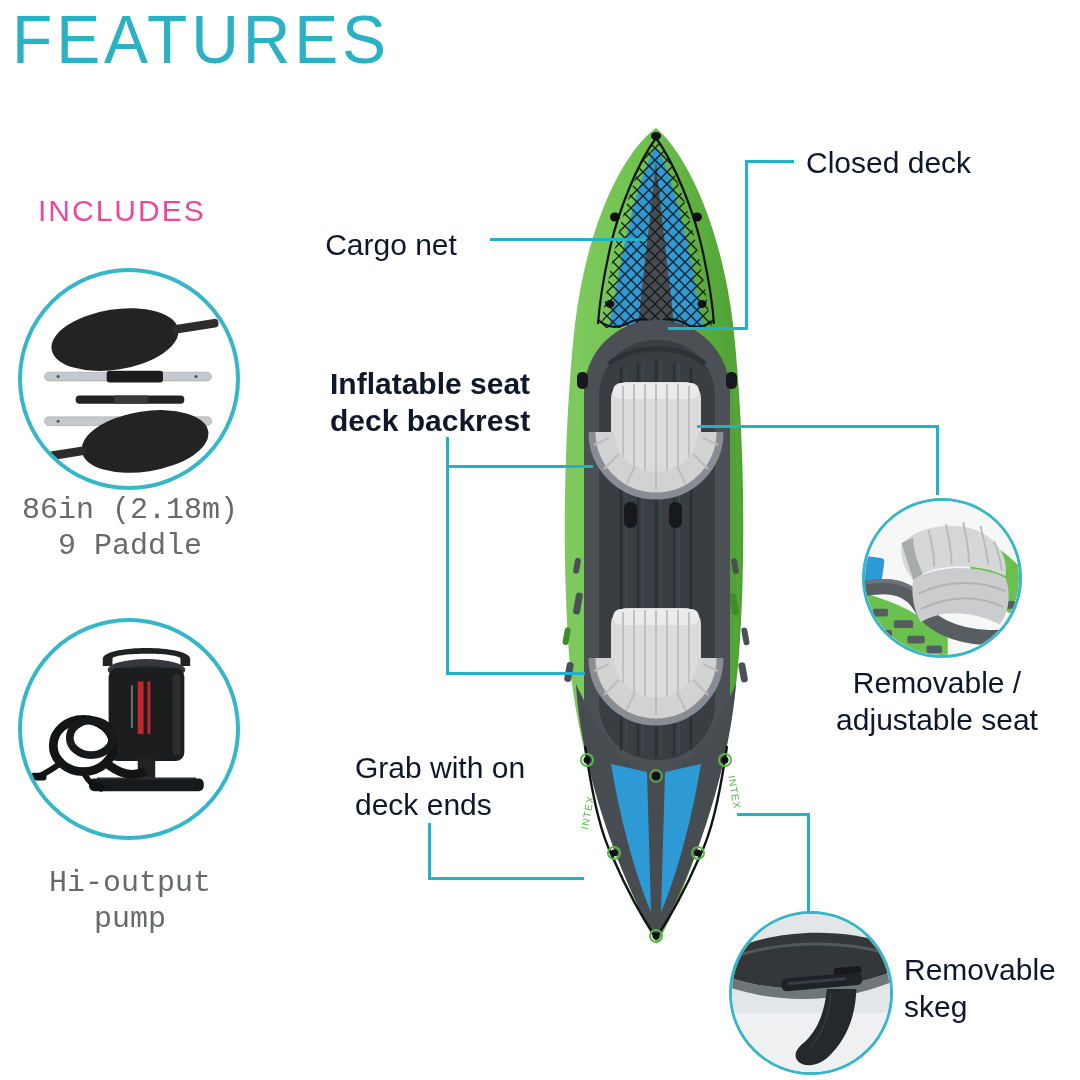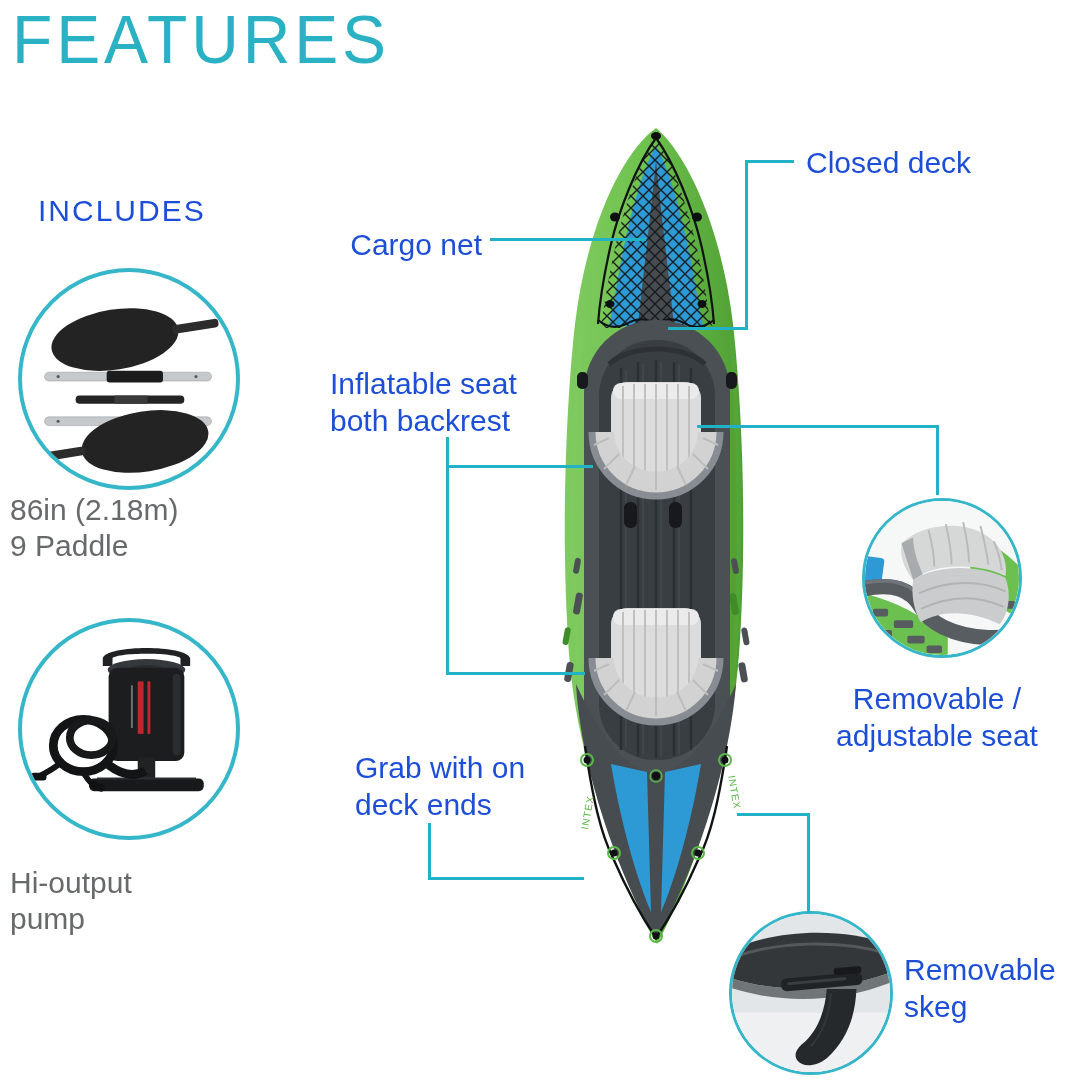"Closed deck" .lbl { color: #1d4ed8 -> #0f172a }
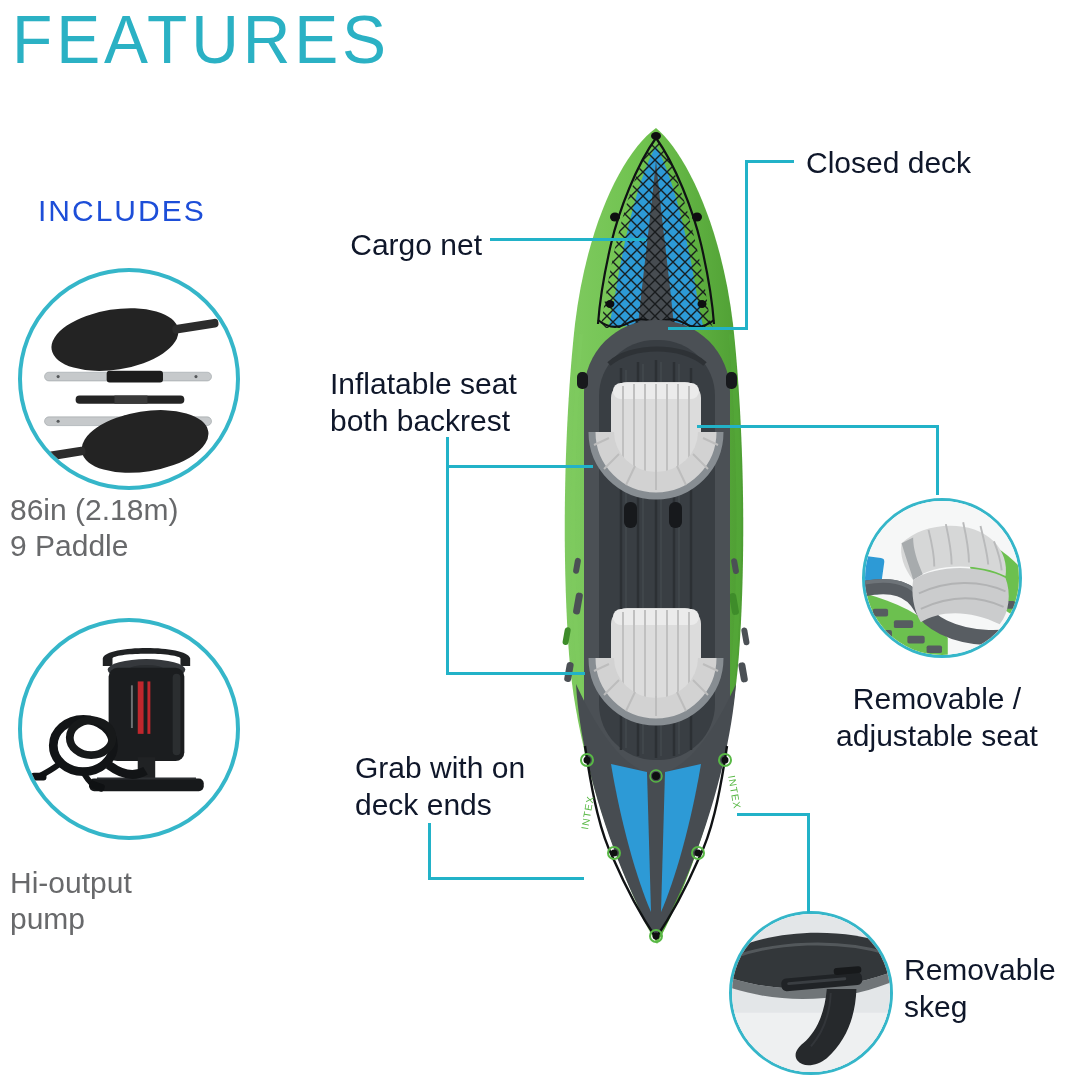"INCLUDES" .includes-title { color: #1d4ed8 -> #ec4899 }
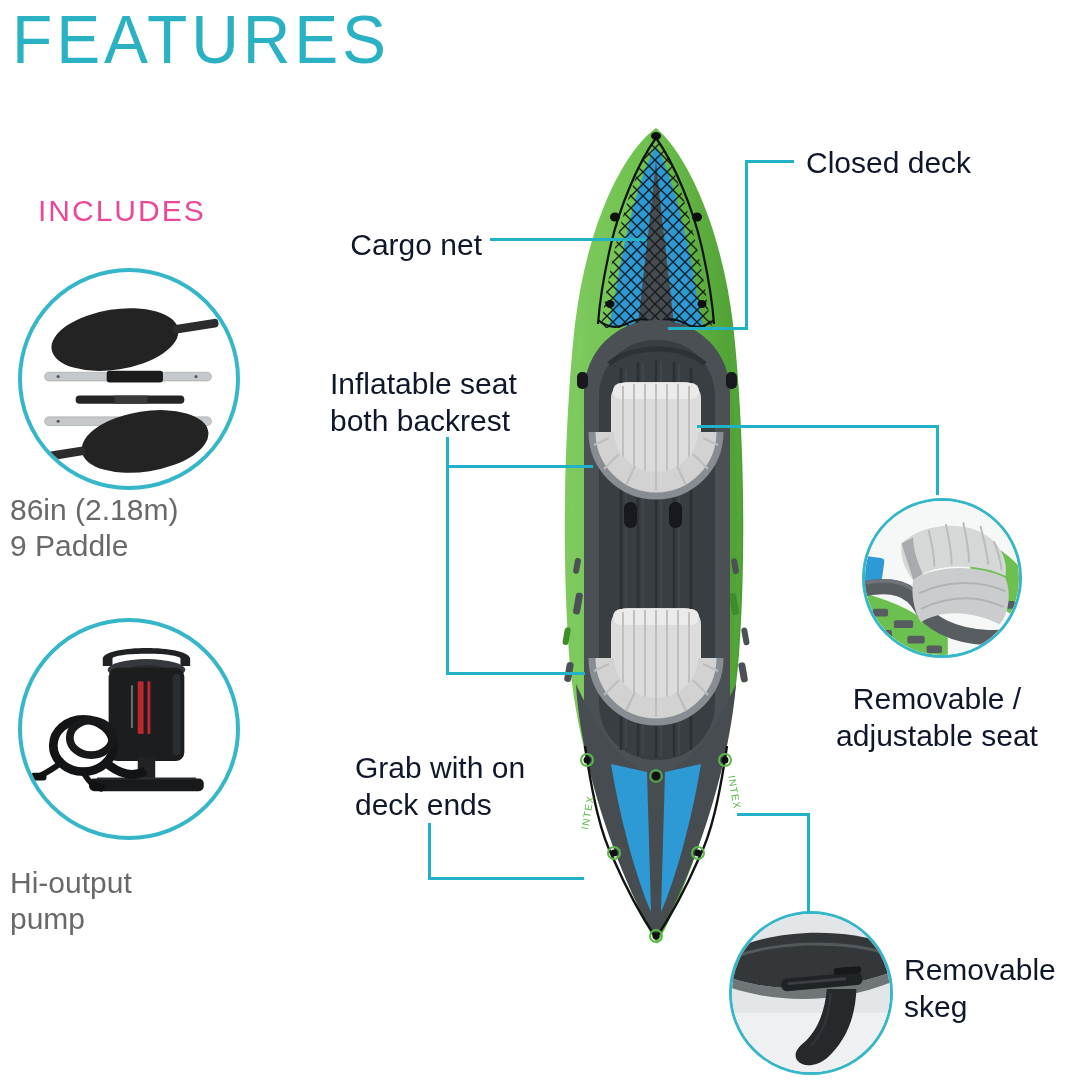"Cargo net" div.lbl { text-align: right -> center }
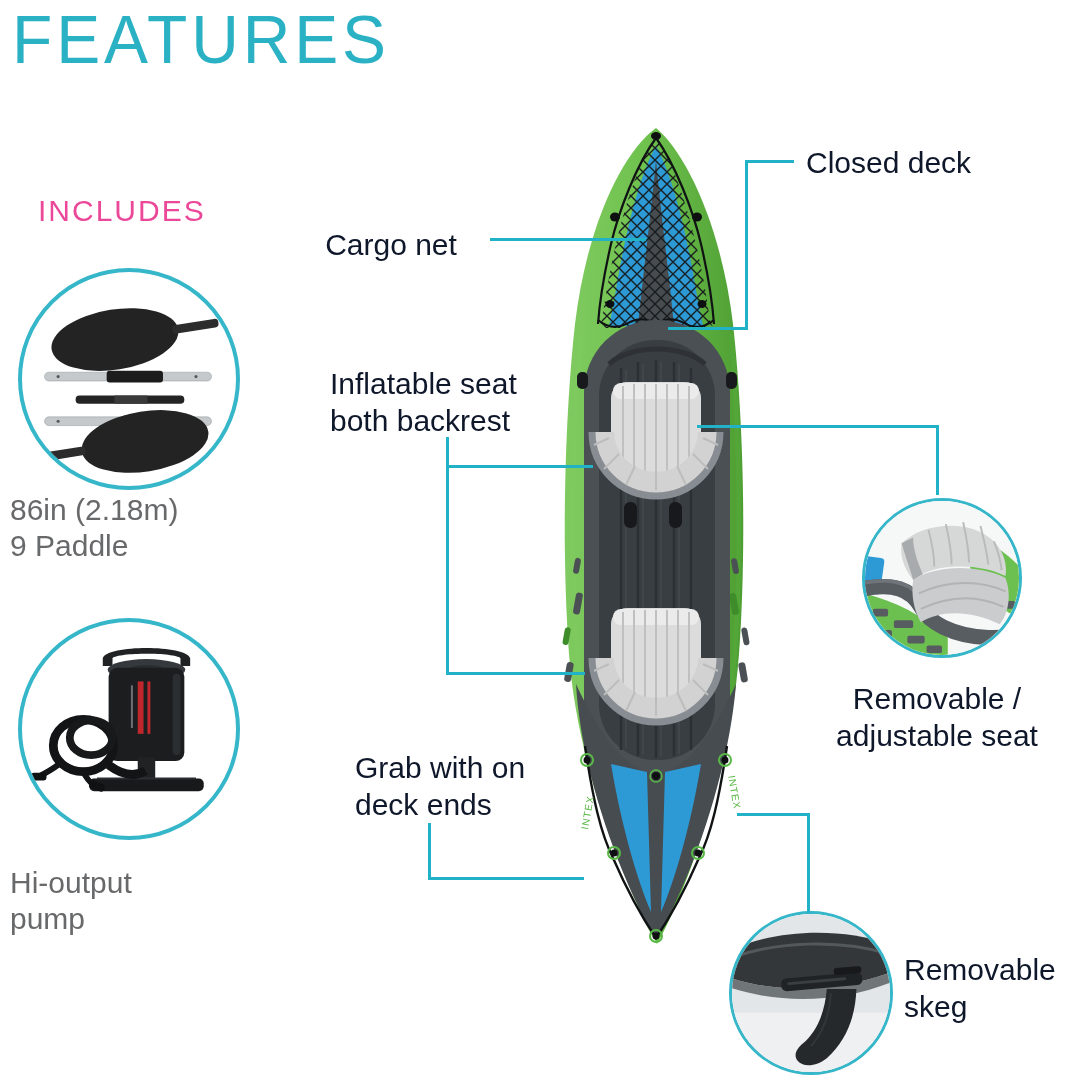"Inflatable seat" div.lbl { font-weight: none -> bold }
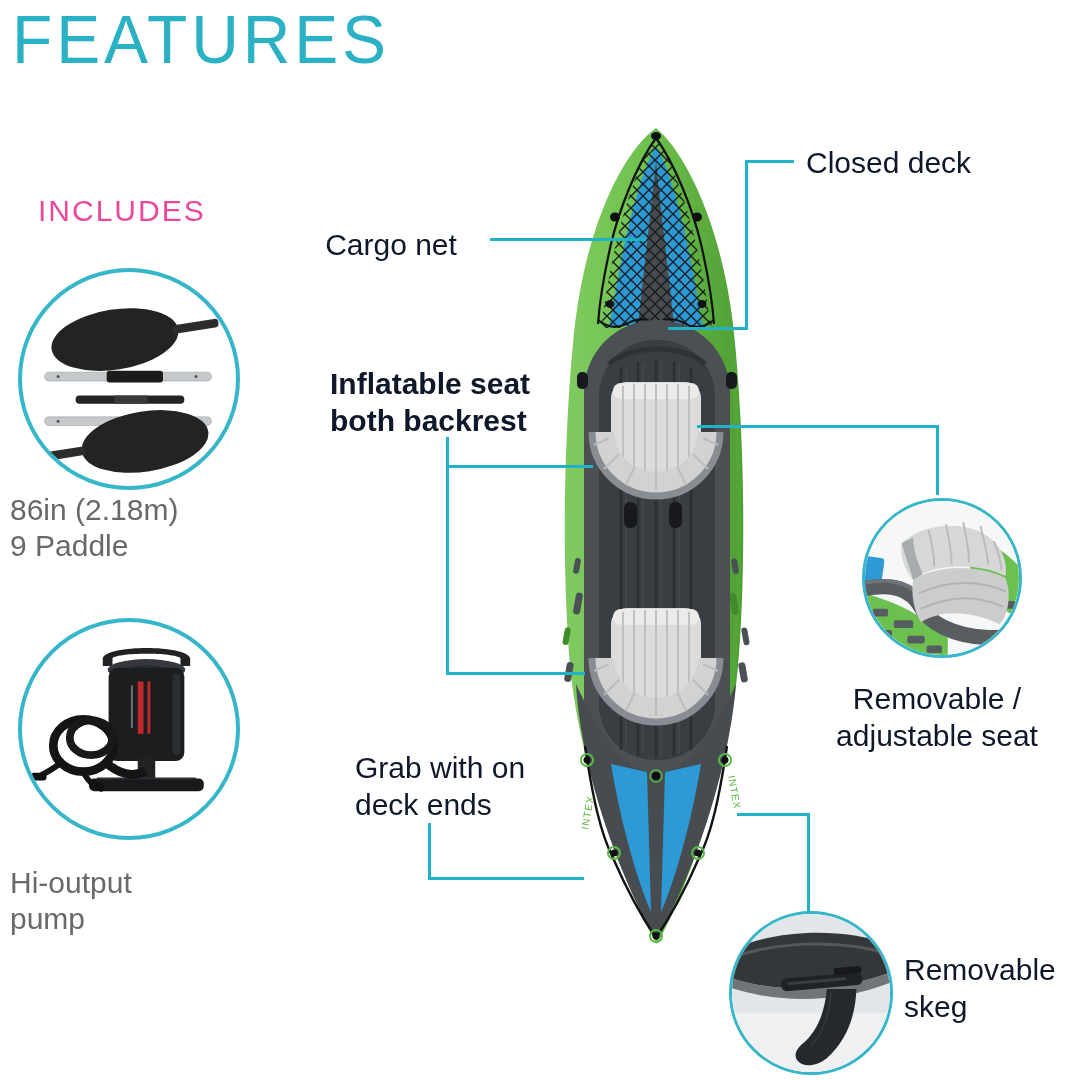"both backrest" div { text: both -> deck }
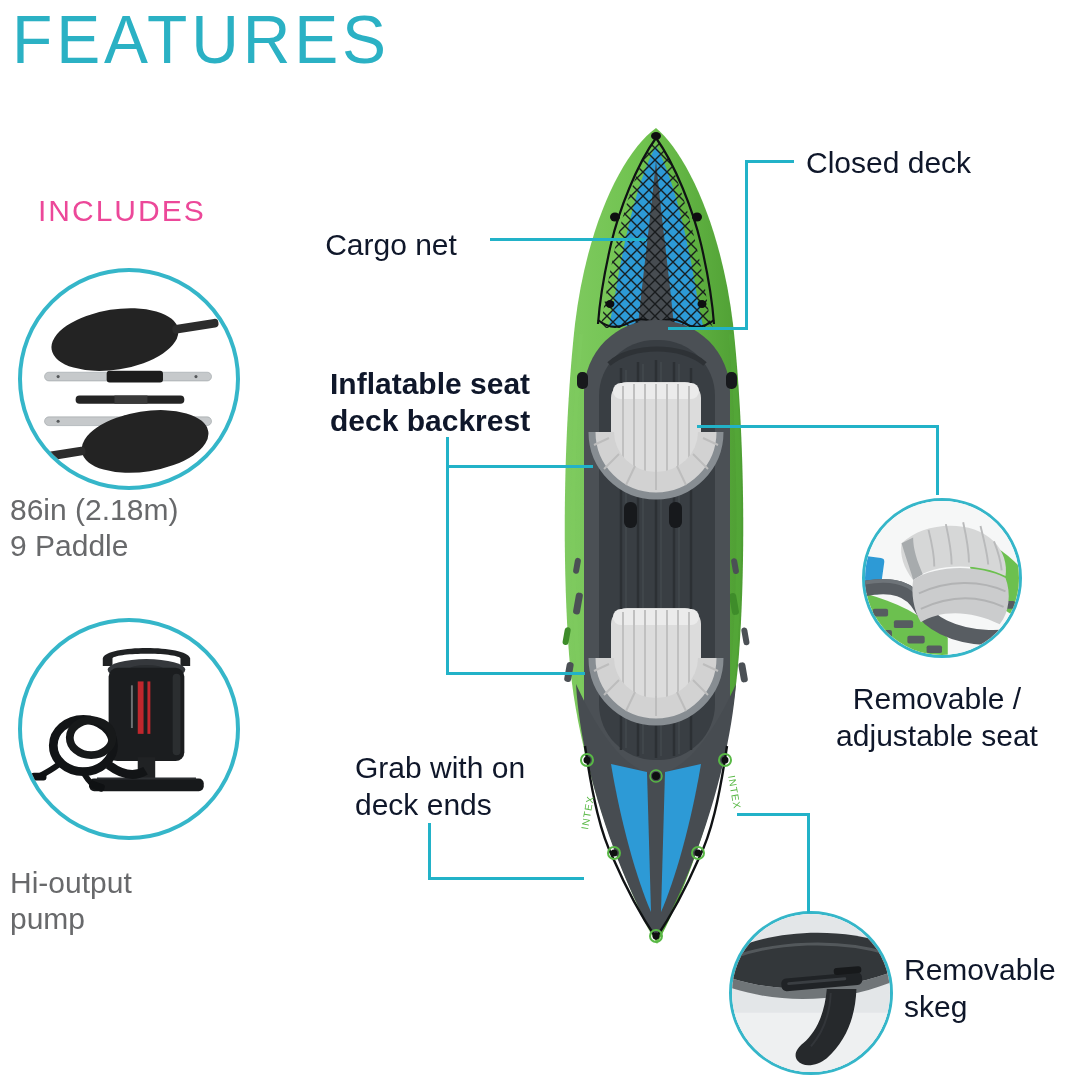"86in (2.18m)" .cap { font-family: none -> Liberation Mono, monospace; text-align: none -> center }
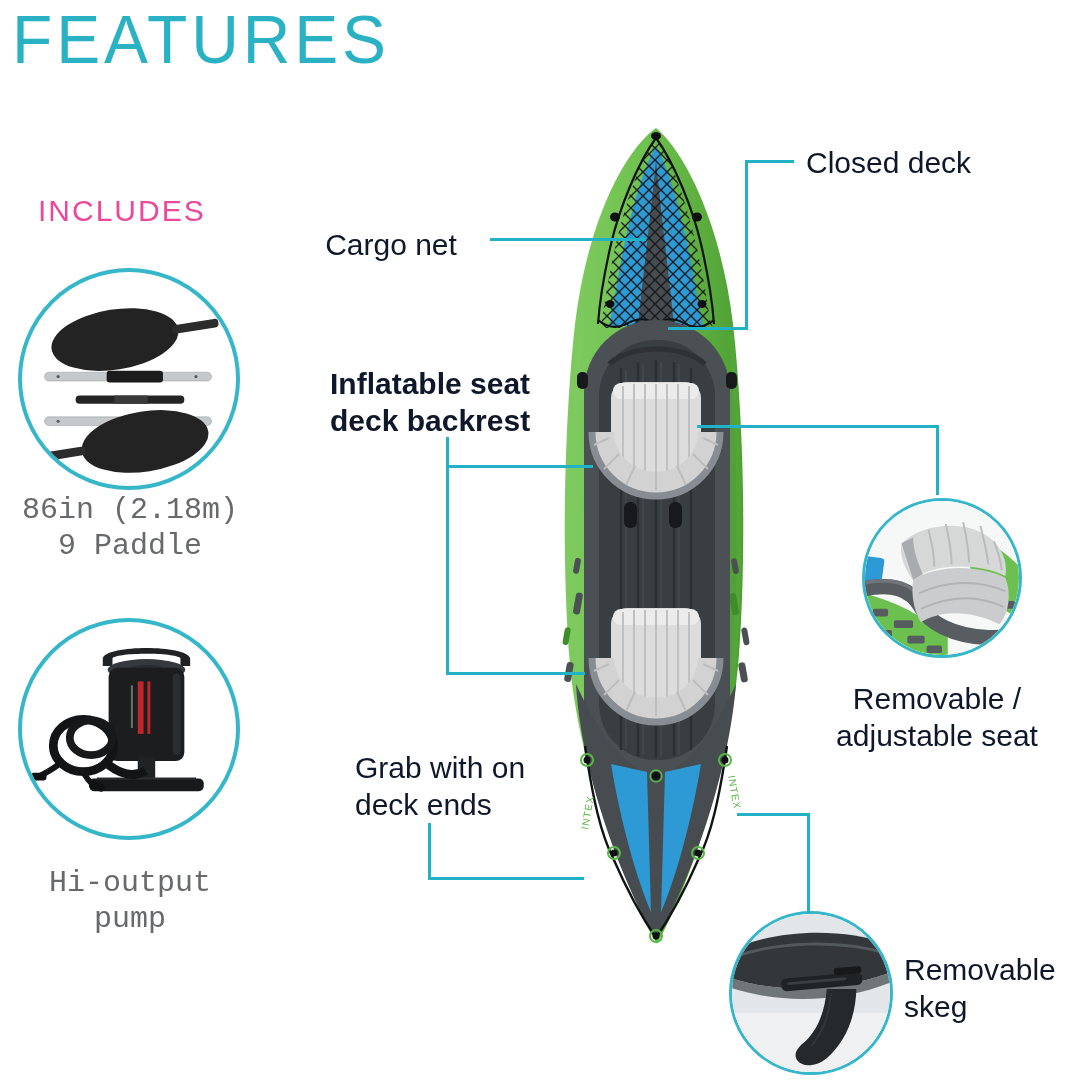"Removable /" div.lbl { margin-top: 16px -> none }
